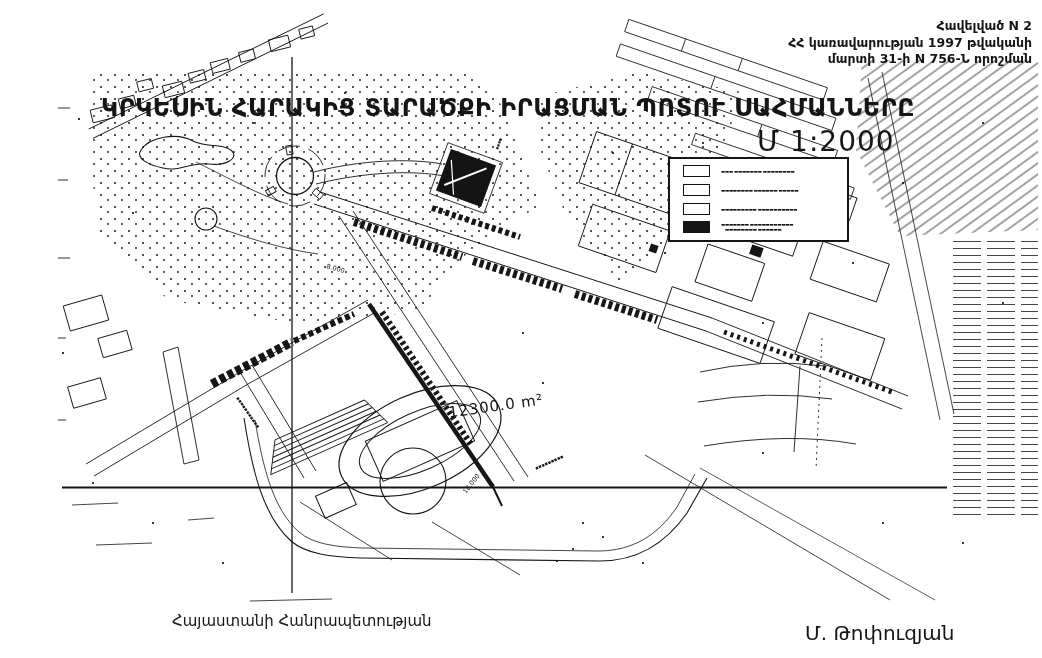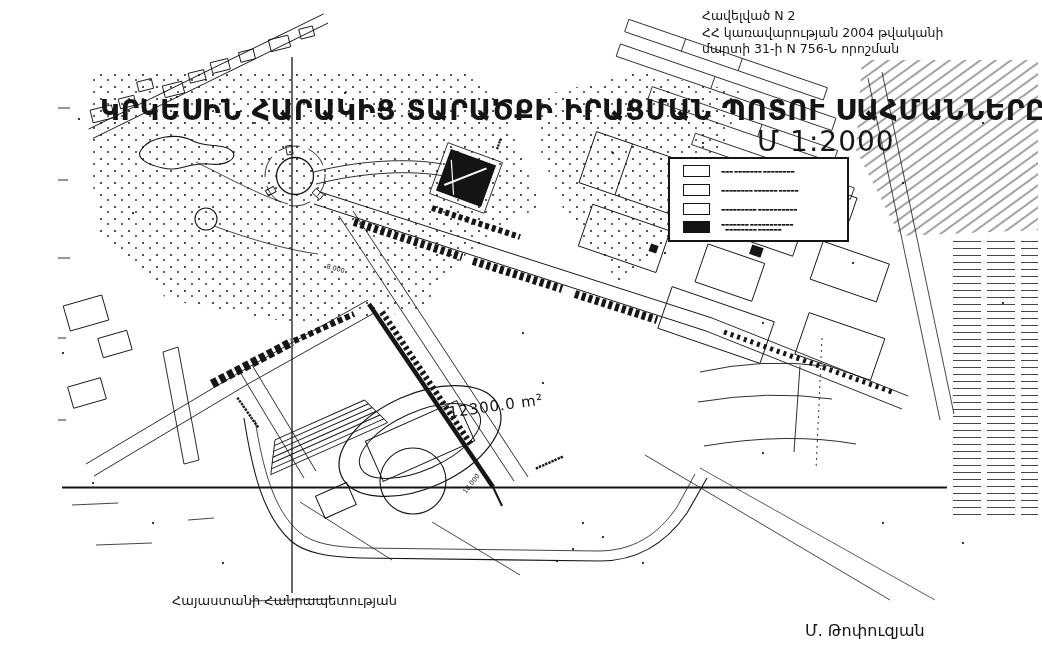"Հավելված N 2" .appendix { font-weight: normal -> bold; text-align: left -> right; top: 8px -> 18px }
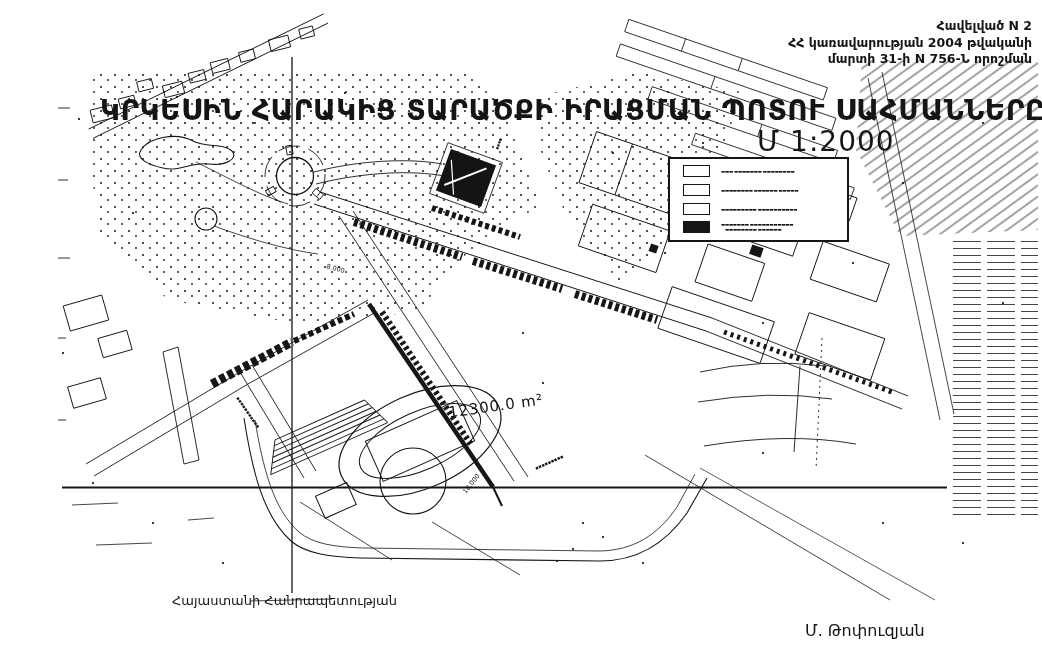"ՀՀ կառավարության 2004 թվականի" div { text: 2004 -> 1997 }
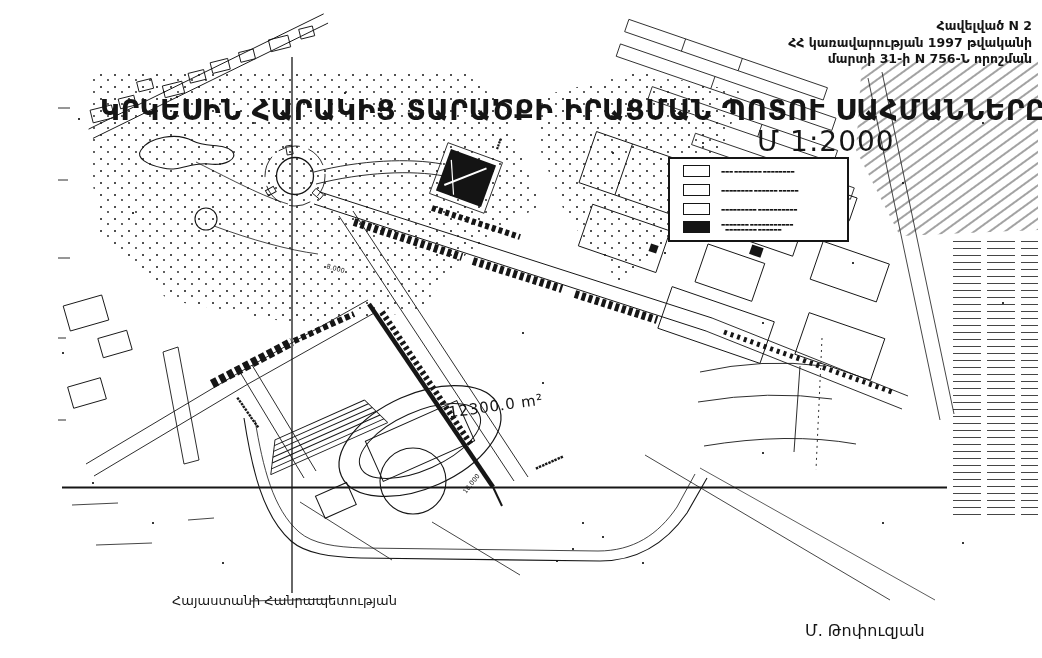"ԿՐԿԵՍԻՆ ՀԱՐԱԿԻՑ ՏԱՐԱԾՔԻ ԻՐԱՑՄԱՆ ՊՈՏՈՒ" .maptitle { font-size: 28px -> 24px }
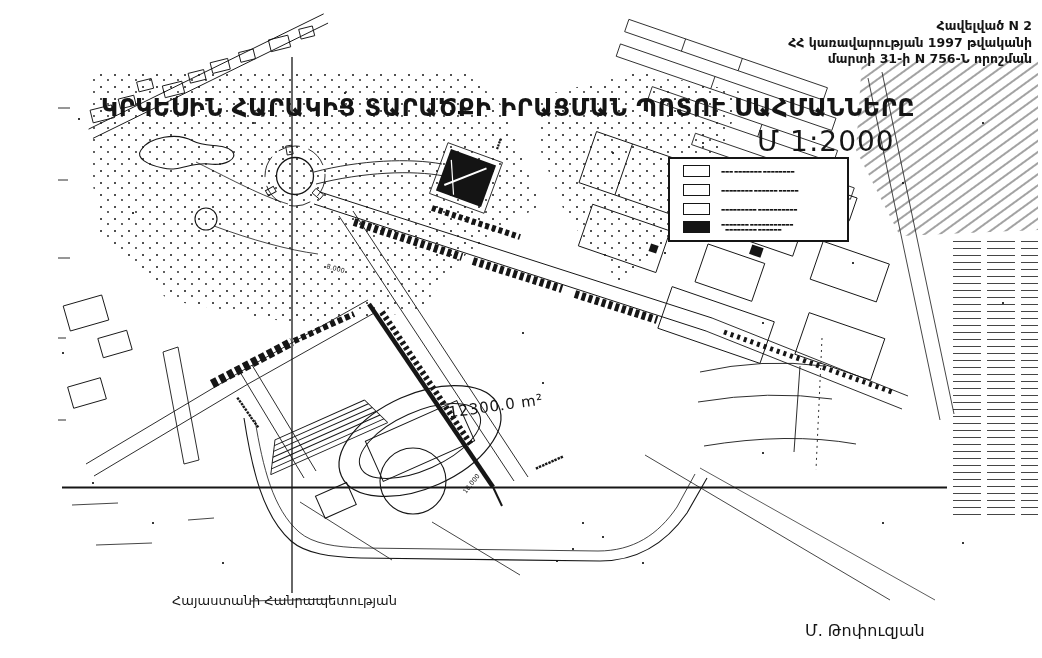"Հայաստանի Հանրապետության" .footer-left { font-size: 13px -> 15px; top: 592px -> 612px }
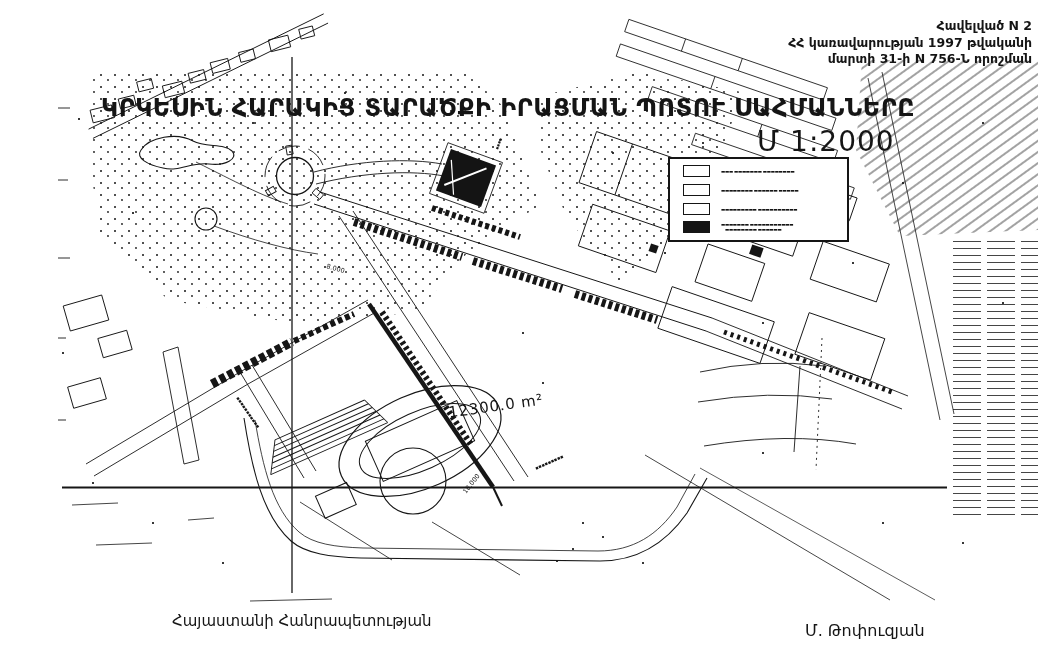"Մ. Թոփուզյան" .footer-right { font-size: 16px -> 20px }
